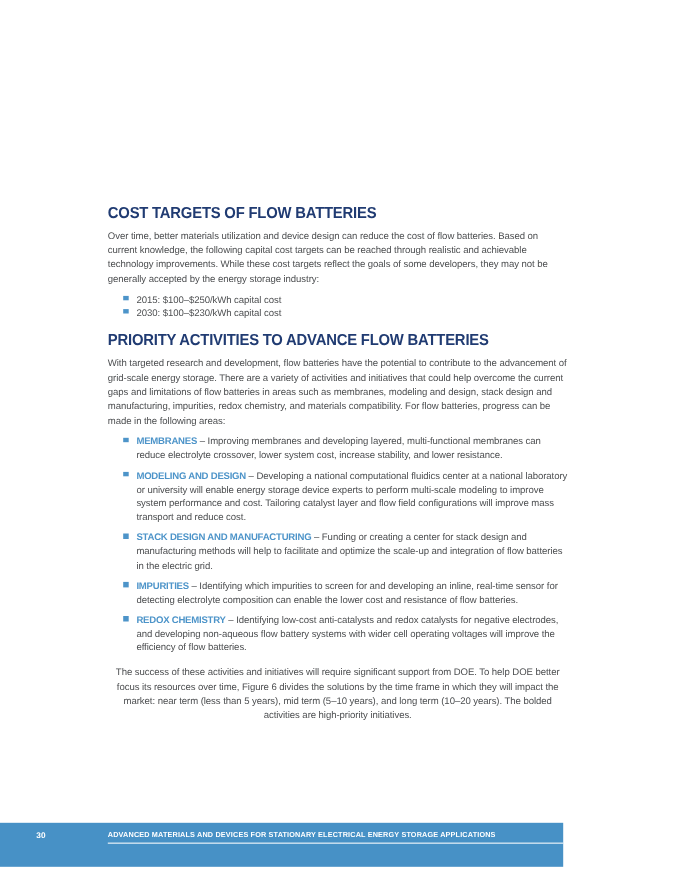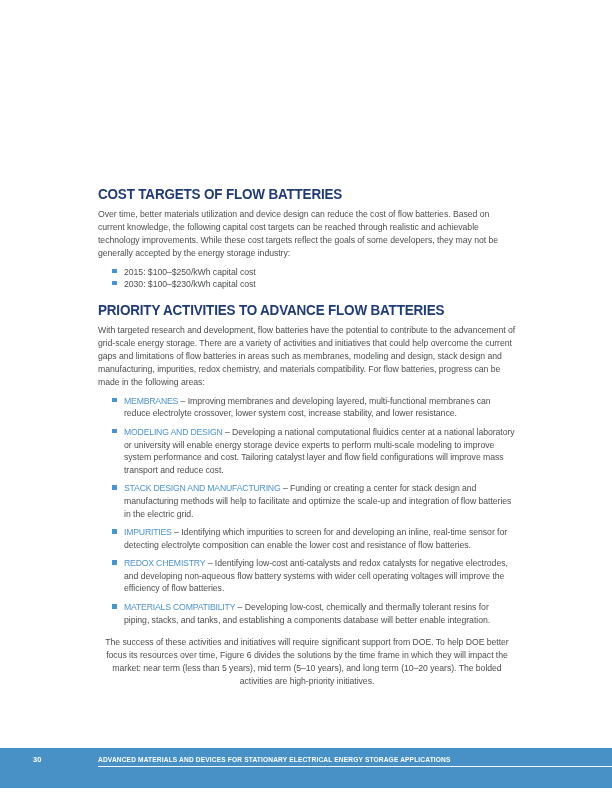"MEMBRANES" .lead { font-weight: normal -> bold }
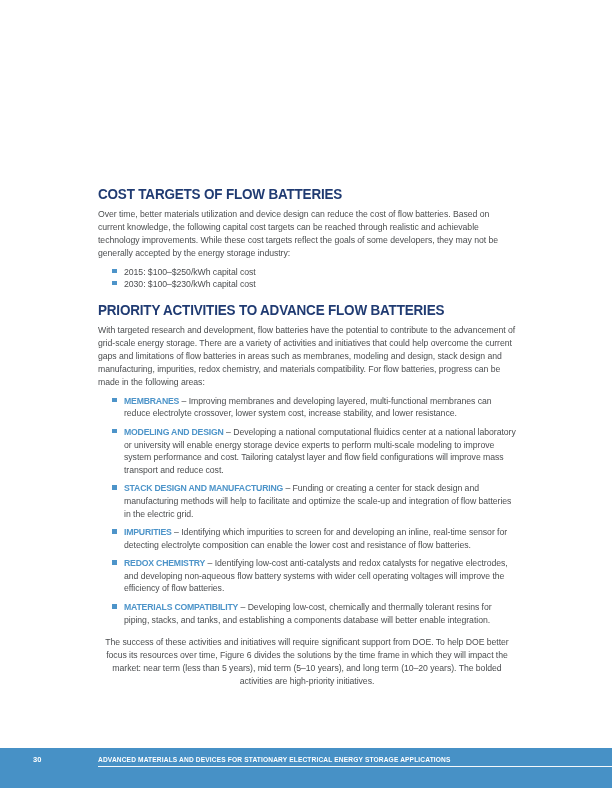"MATERIALS COMPATIBILITY – Developing" li { html: <li><span></span><span>MATERIALS COMPATIBILITY</span><span> – </span><span>Developing low-cost, chemically and thermally tolerant resins for piping, stacks, and tanks, and establishing a components database will better enable integration.</span></li> -> none }
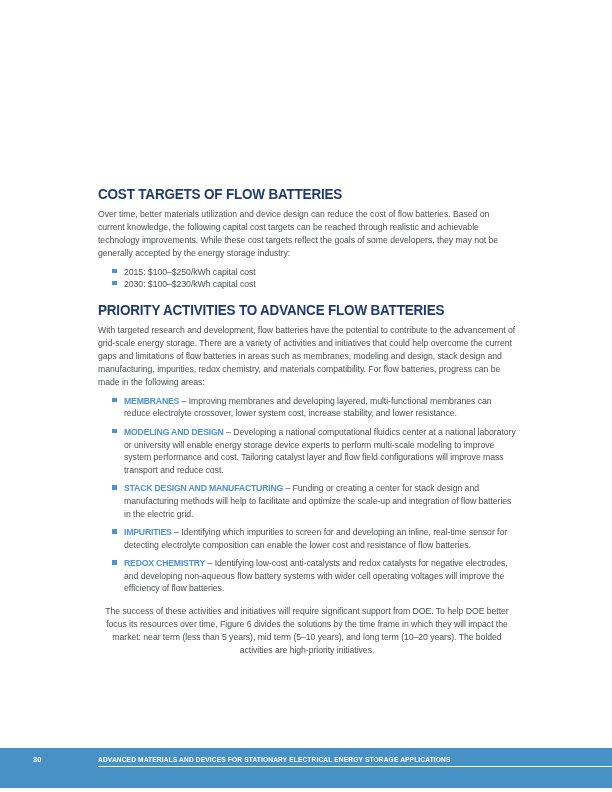"30" .footer { width: 612px -> 512px }
